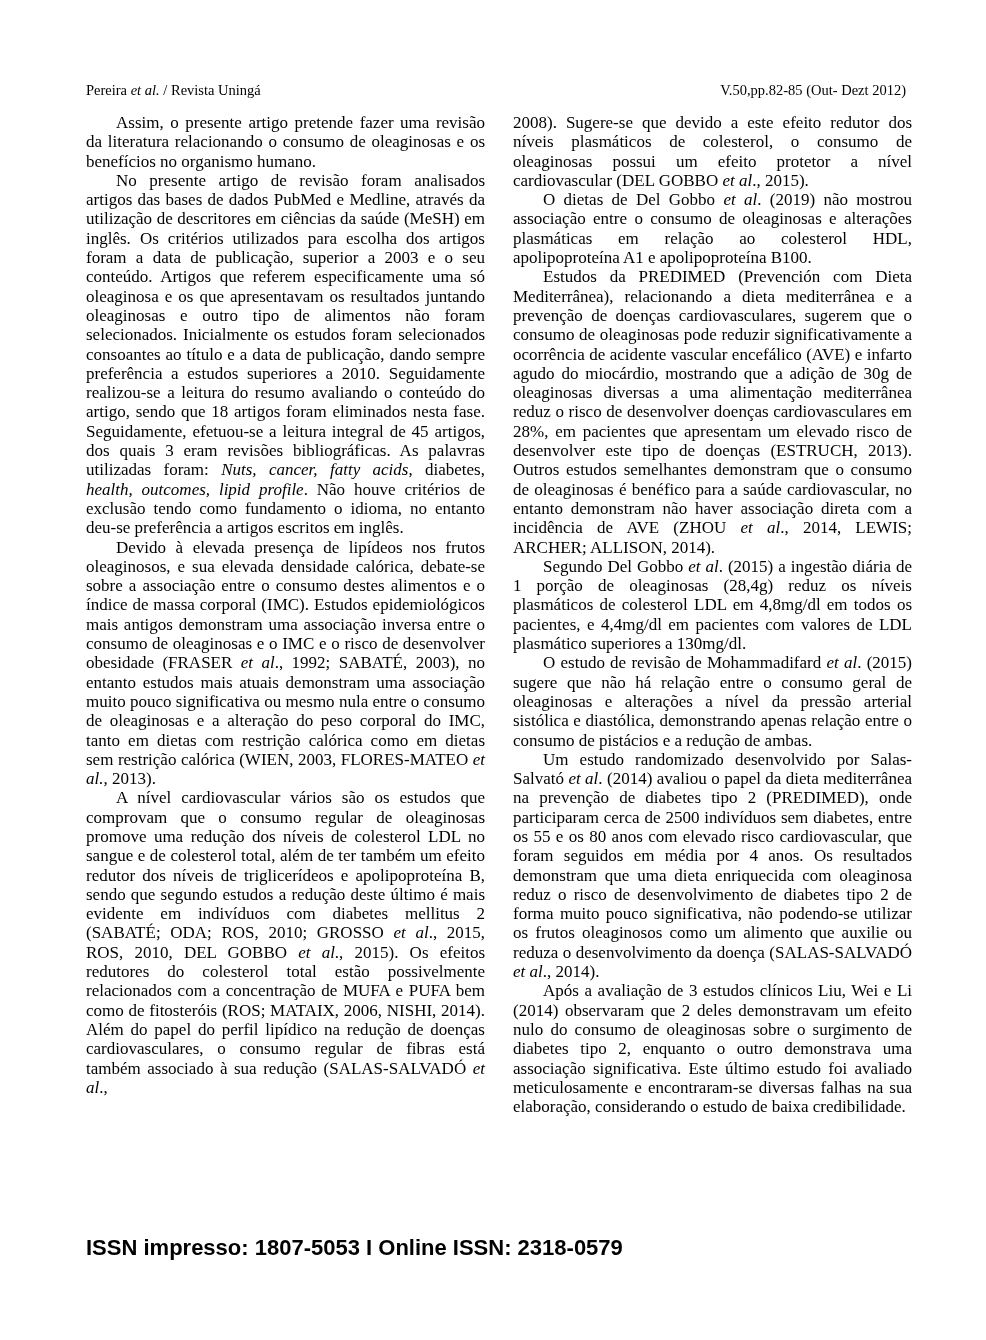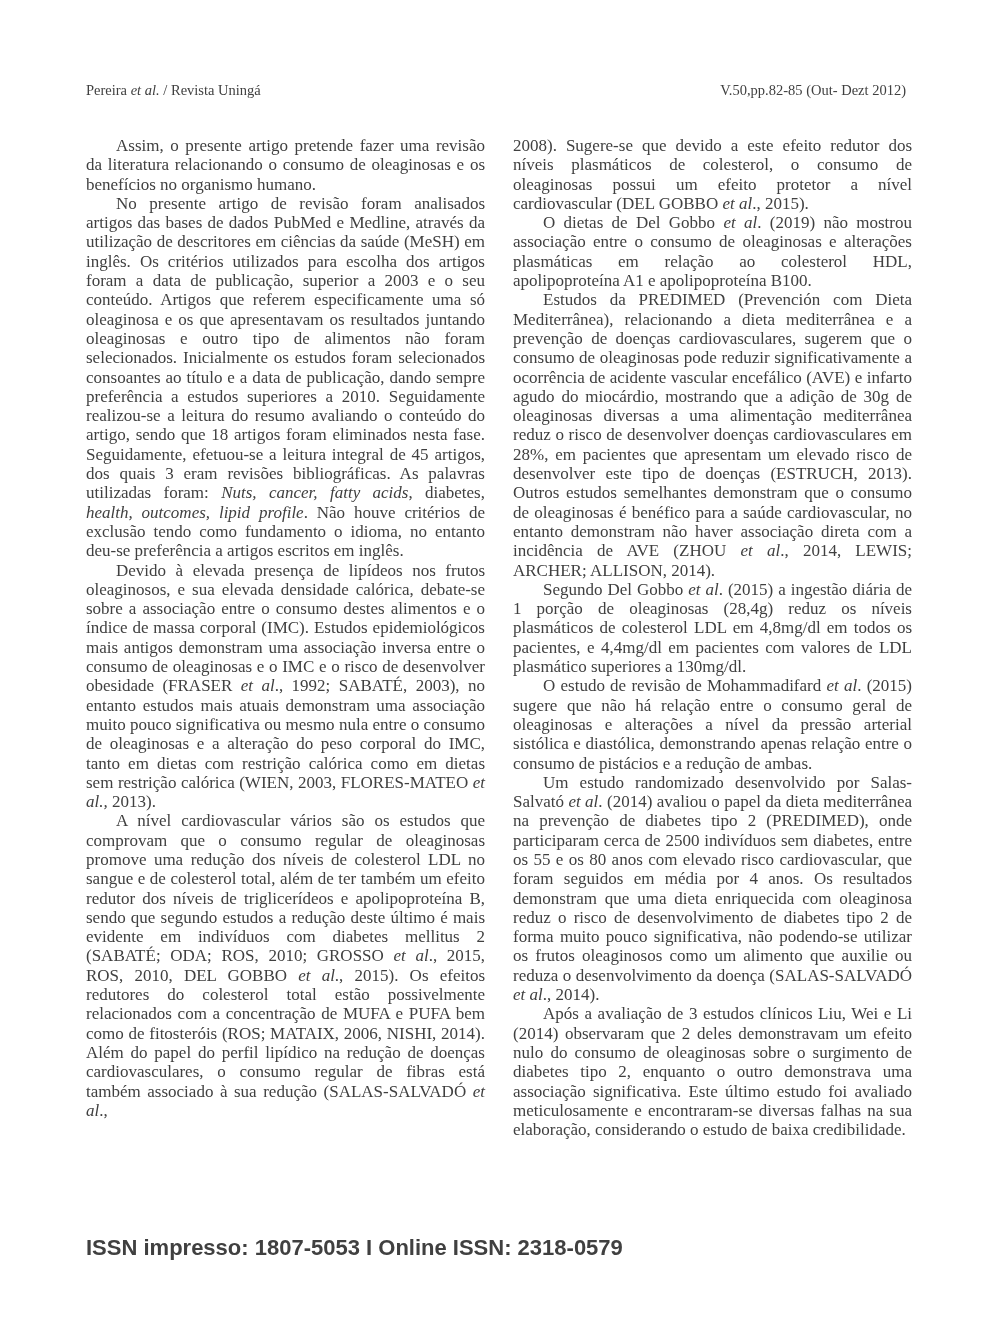"Pereira et al. / Revista" .page { color: #404040 -> #000000 }
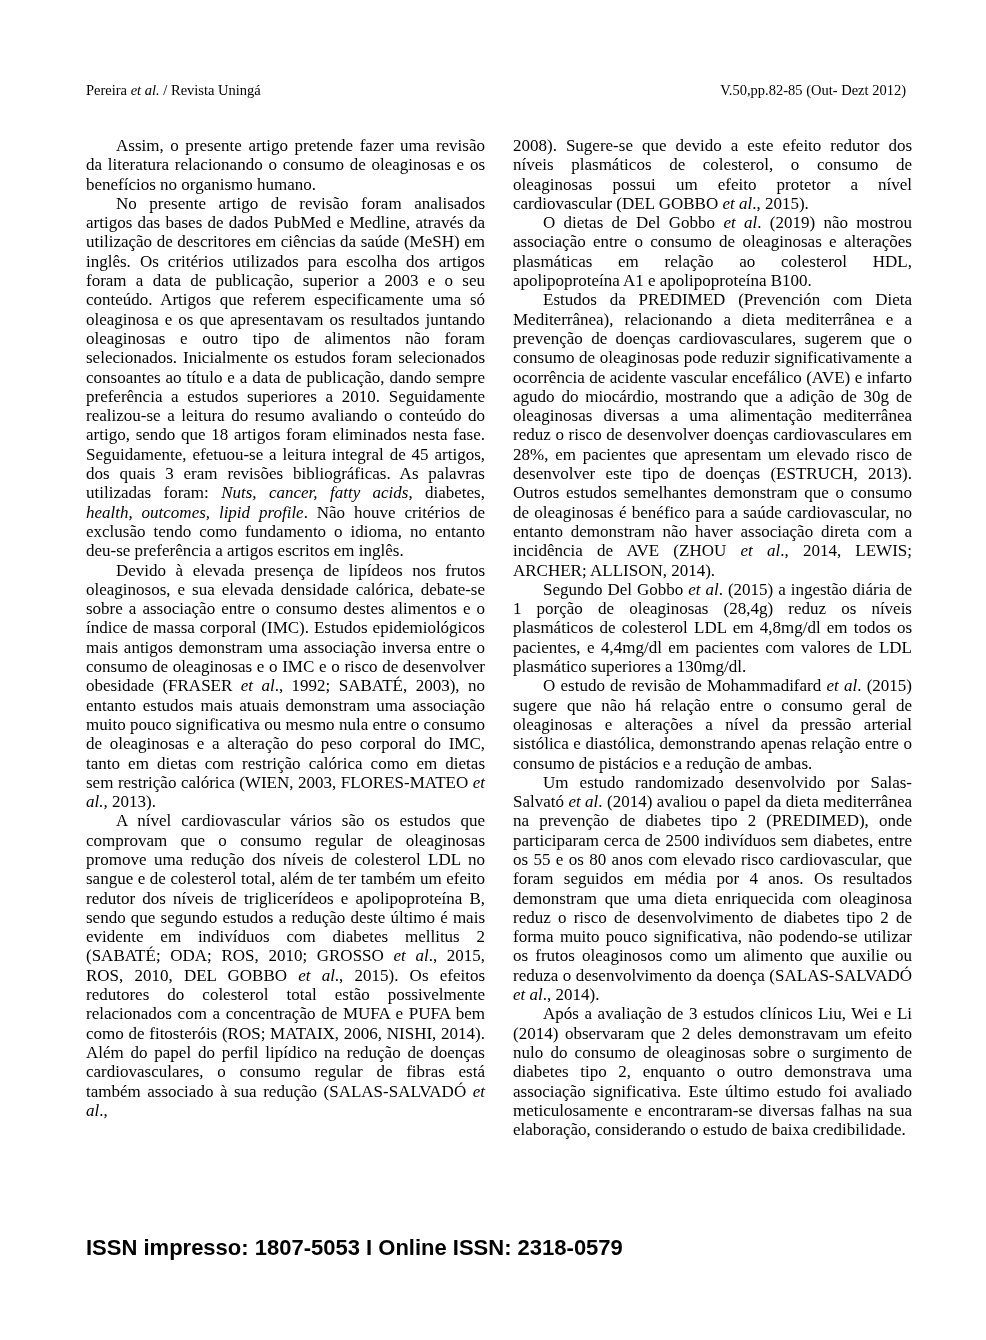"Assim, o presente artigo pretende" .col { margin-top: 23px -> none }
